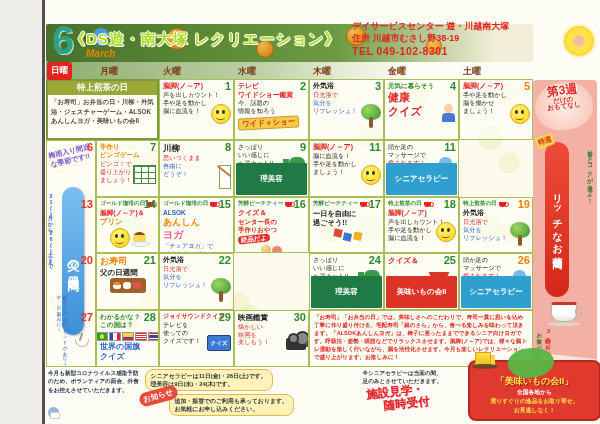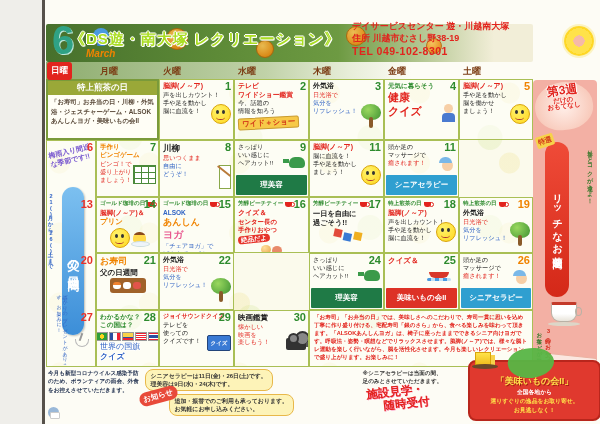"理美容" .cbanner { padding: 5px 0 -> 11px 0 }
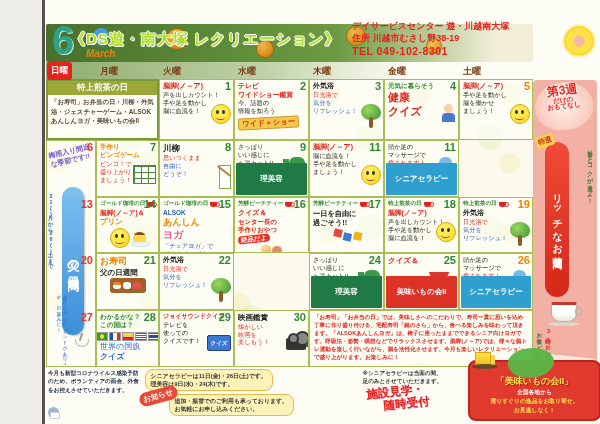"世界の国旗" div.ln { font-weight: normal -> bold }
